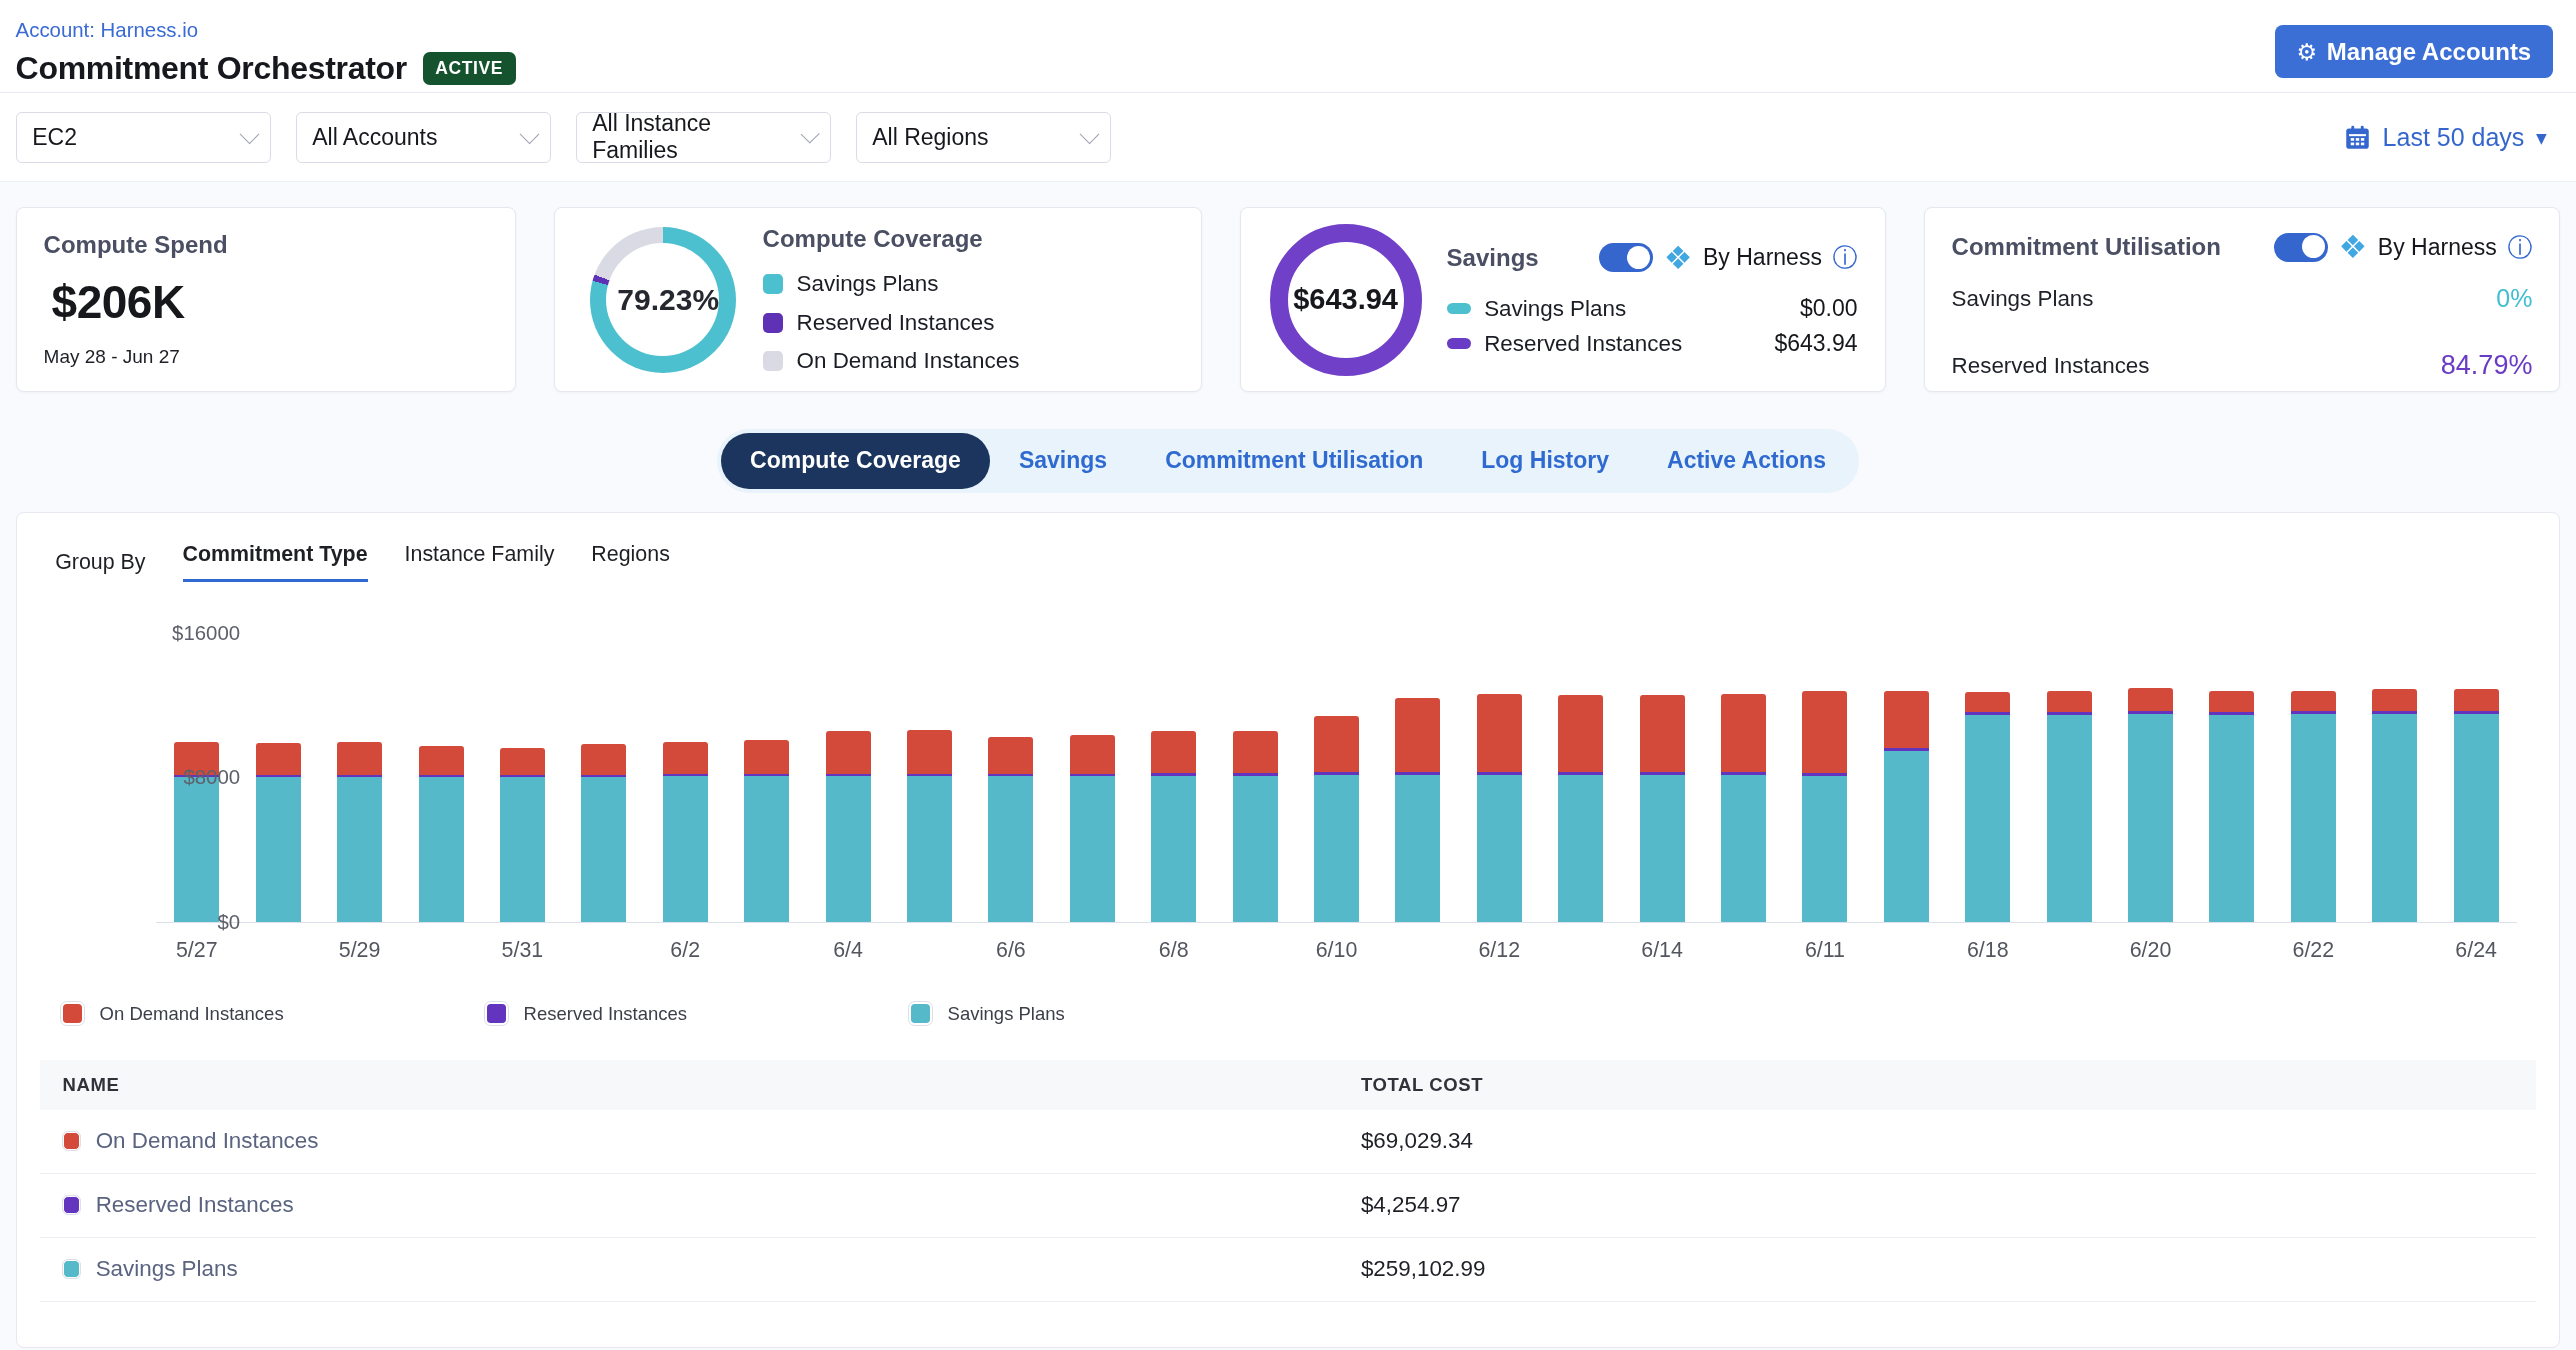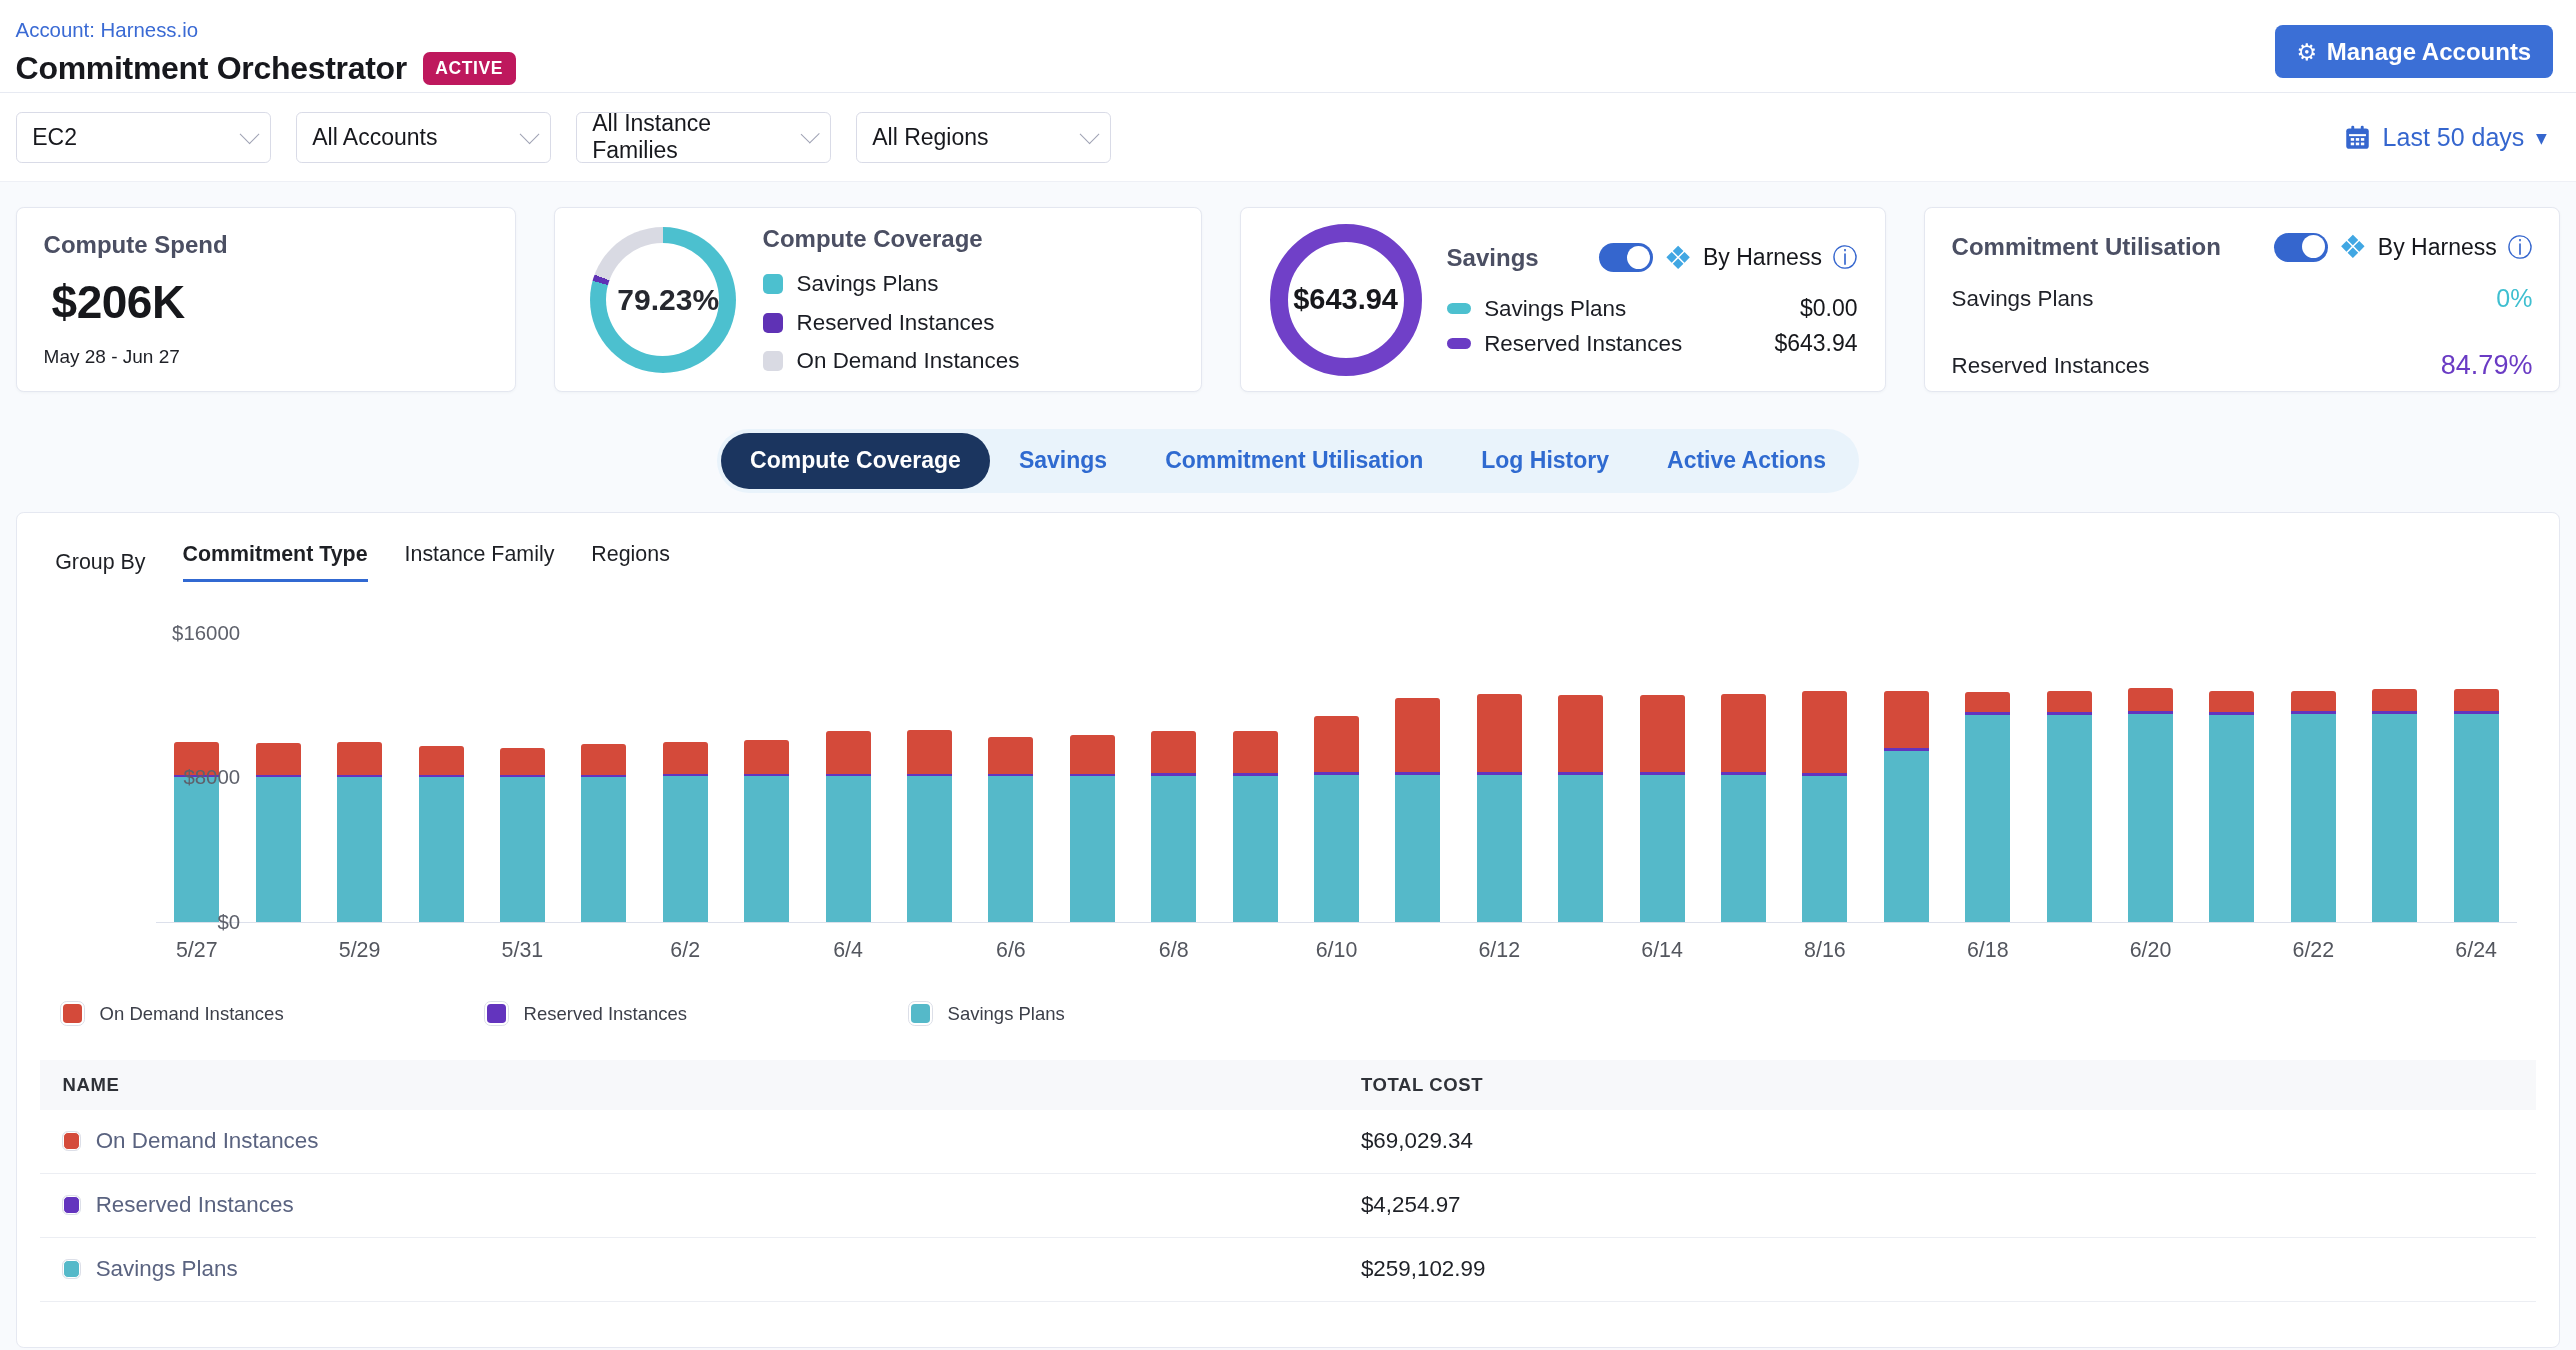"ACTIVE" .badge { background: #be185d -> #14532d }
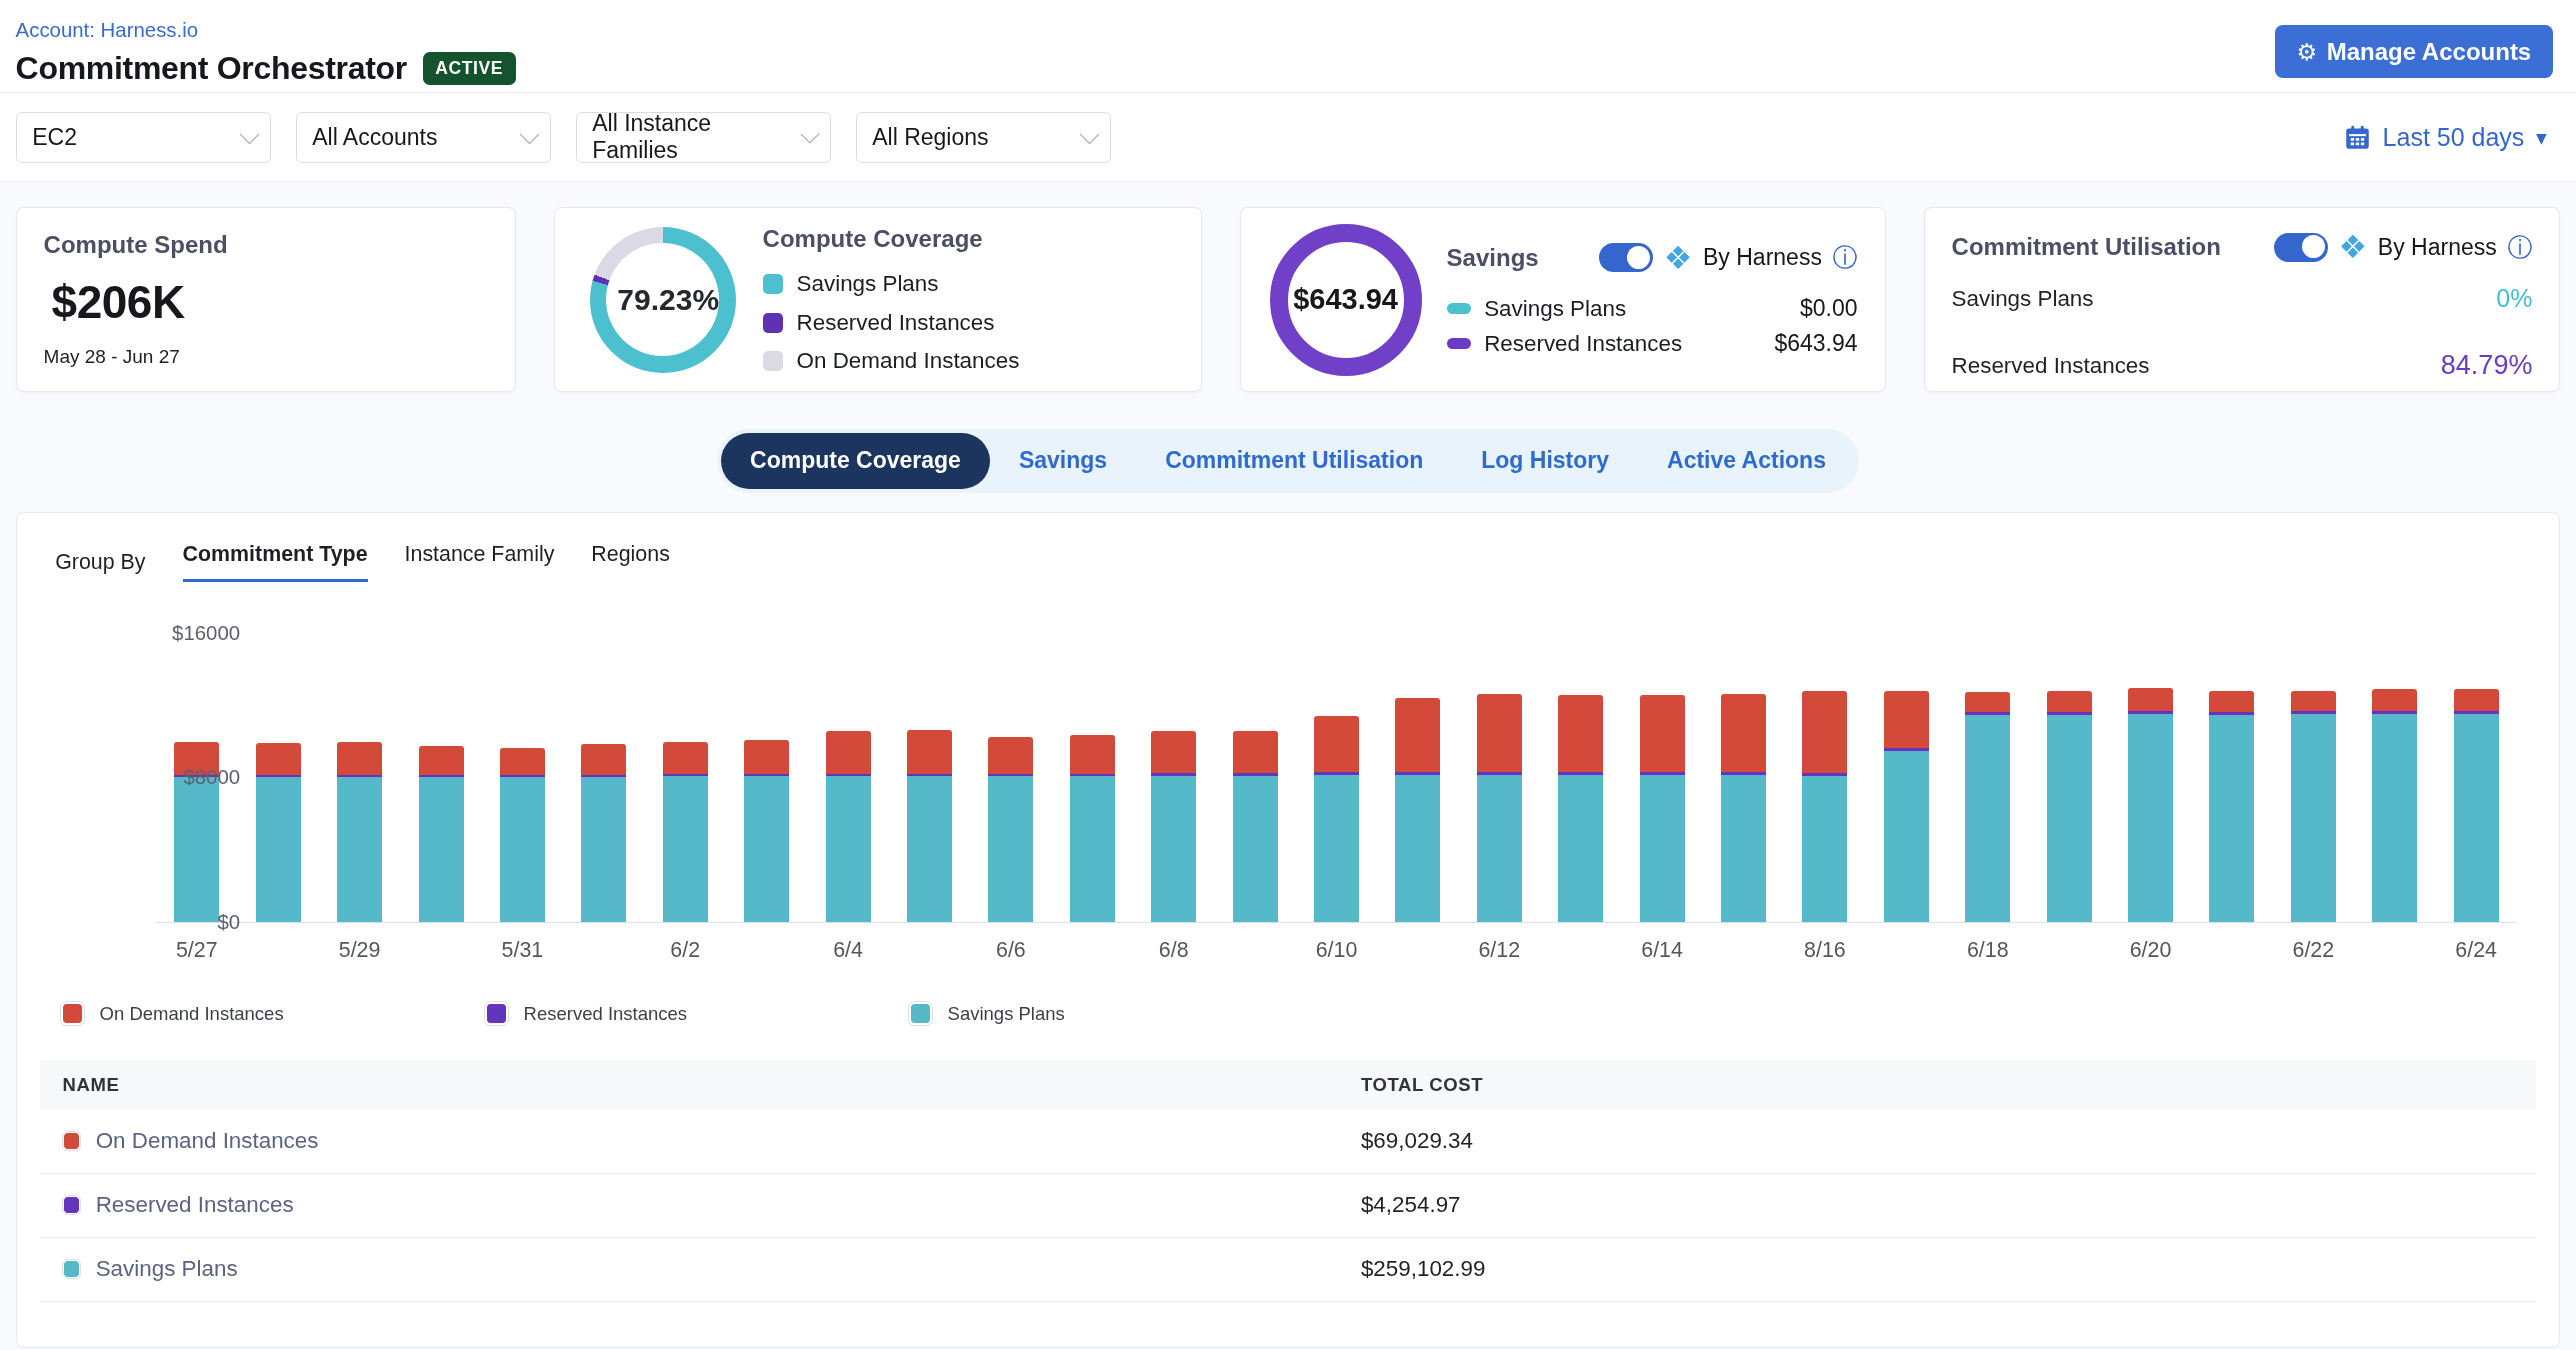"8/16" div.xlabel { text: 8/16 -> 6/11 }
